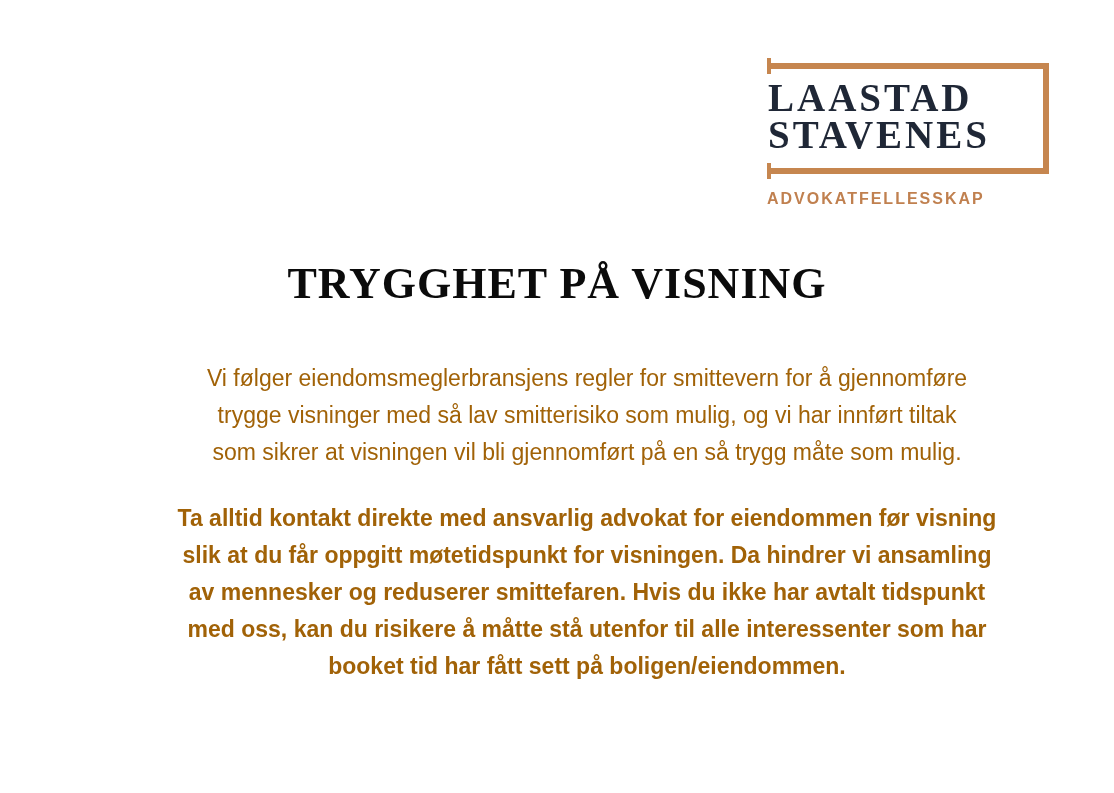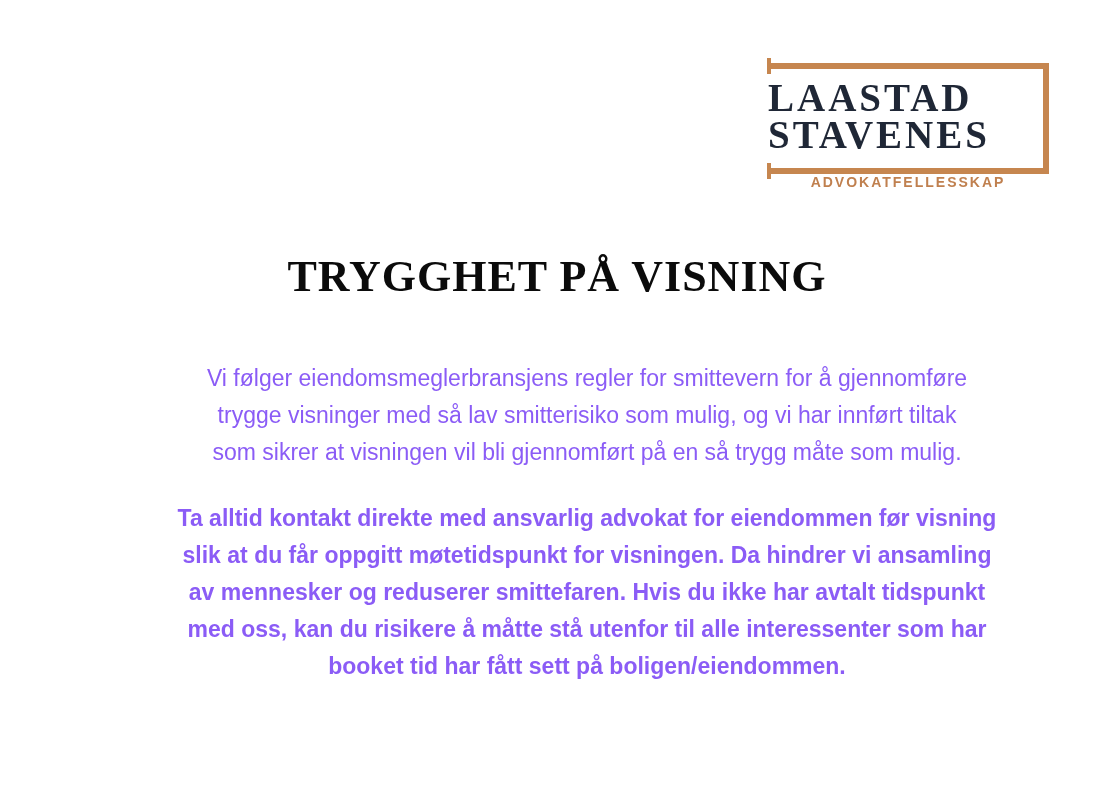"ADVOKATFELLESSKAP" .logo-sub { font-size: 14px -> 16px; text-align: center -> left; top: 116px -> 132px }
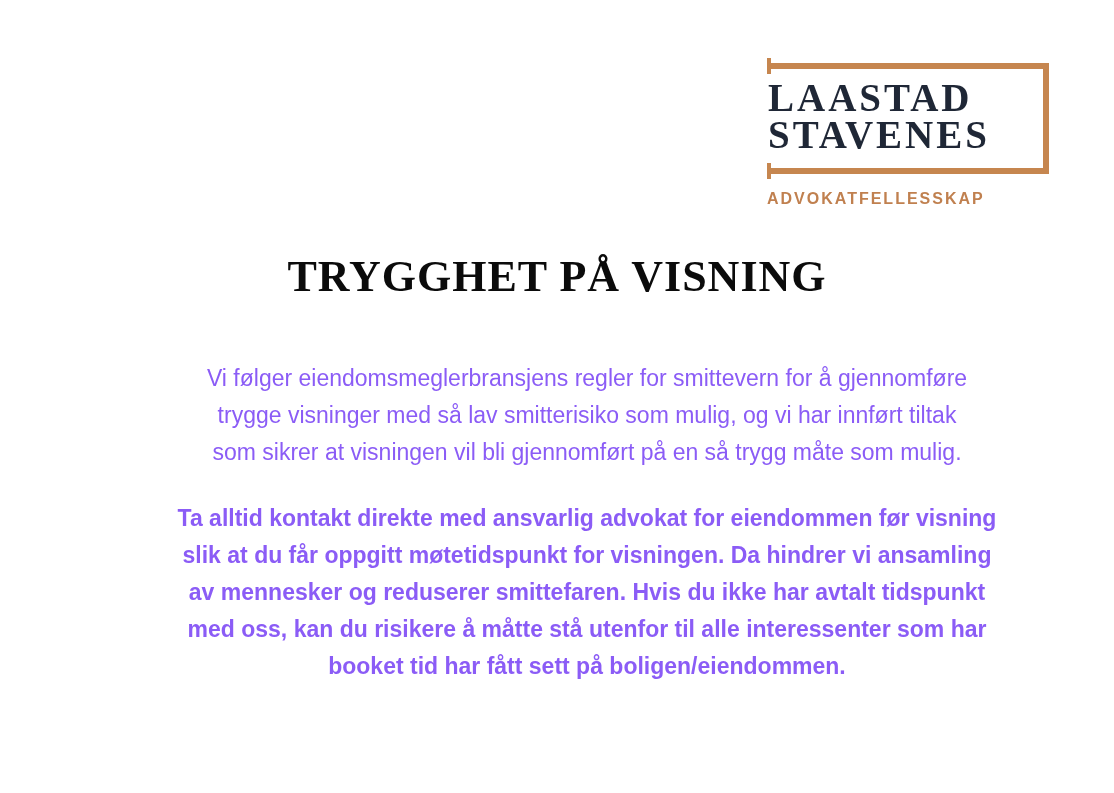"TRYGGHET PÅ VISNING" .doc-title { margin: 4px -> 11px }
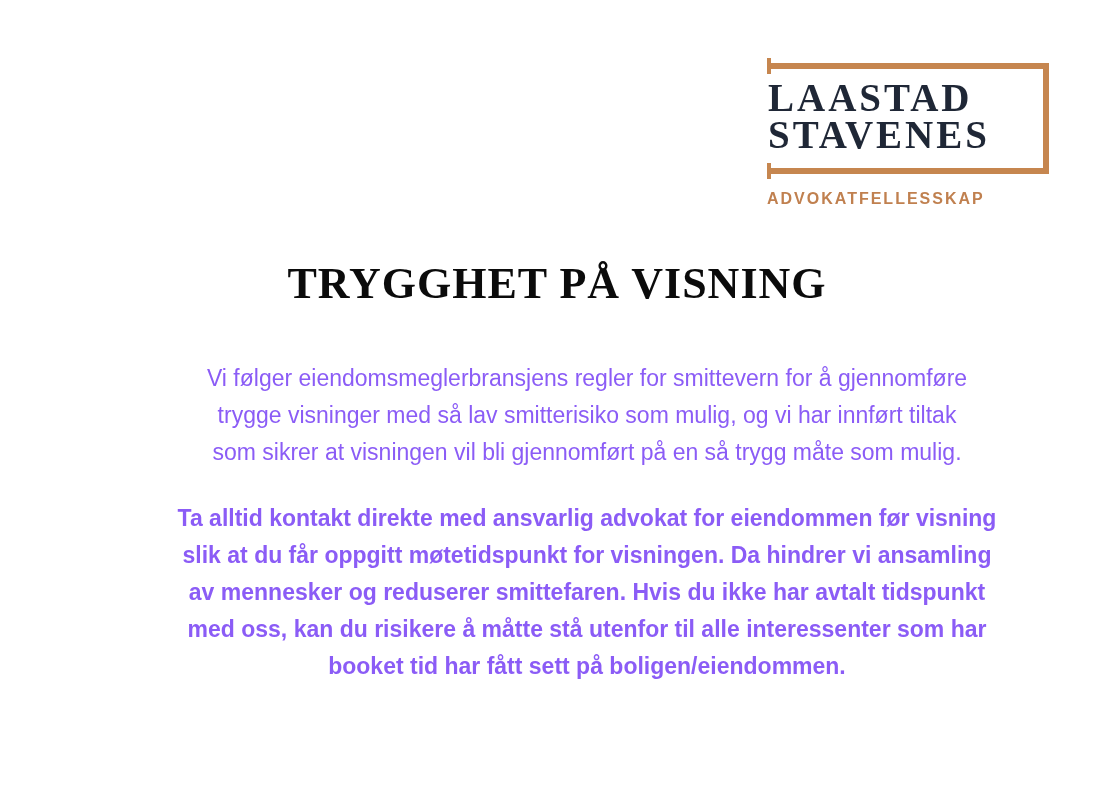"Vi følger eiendomsmeglerbransjens regler" .para { color: #8b5cf6 -> #a16207 }
